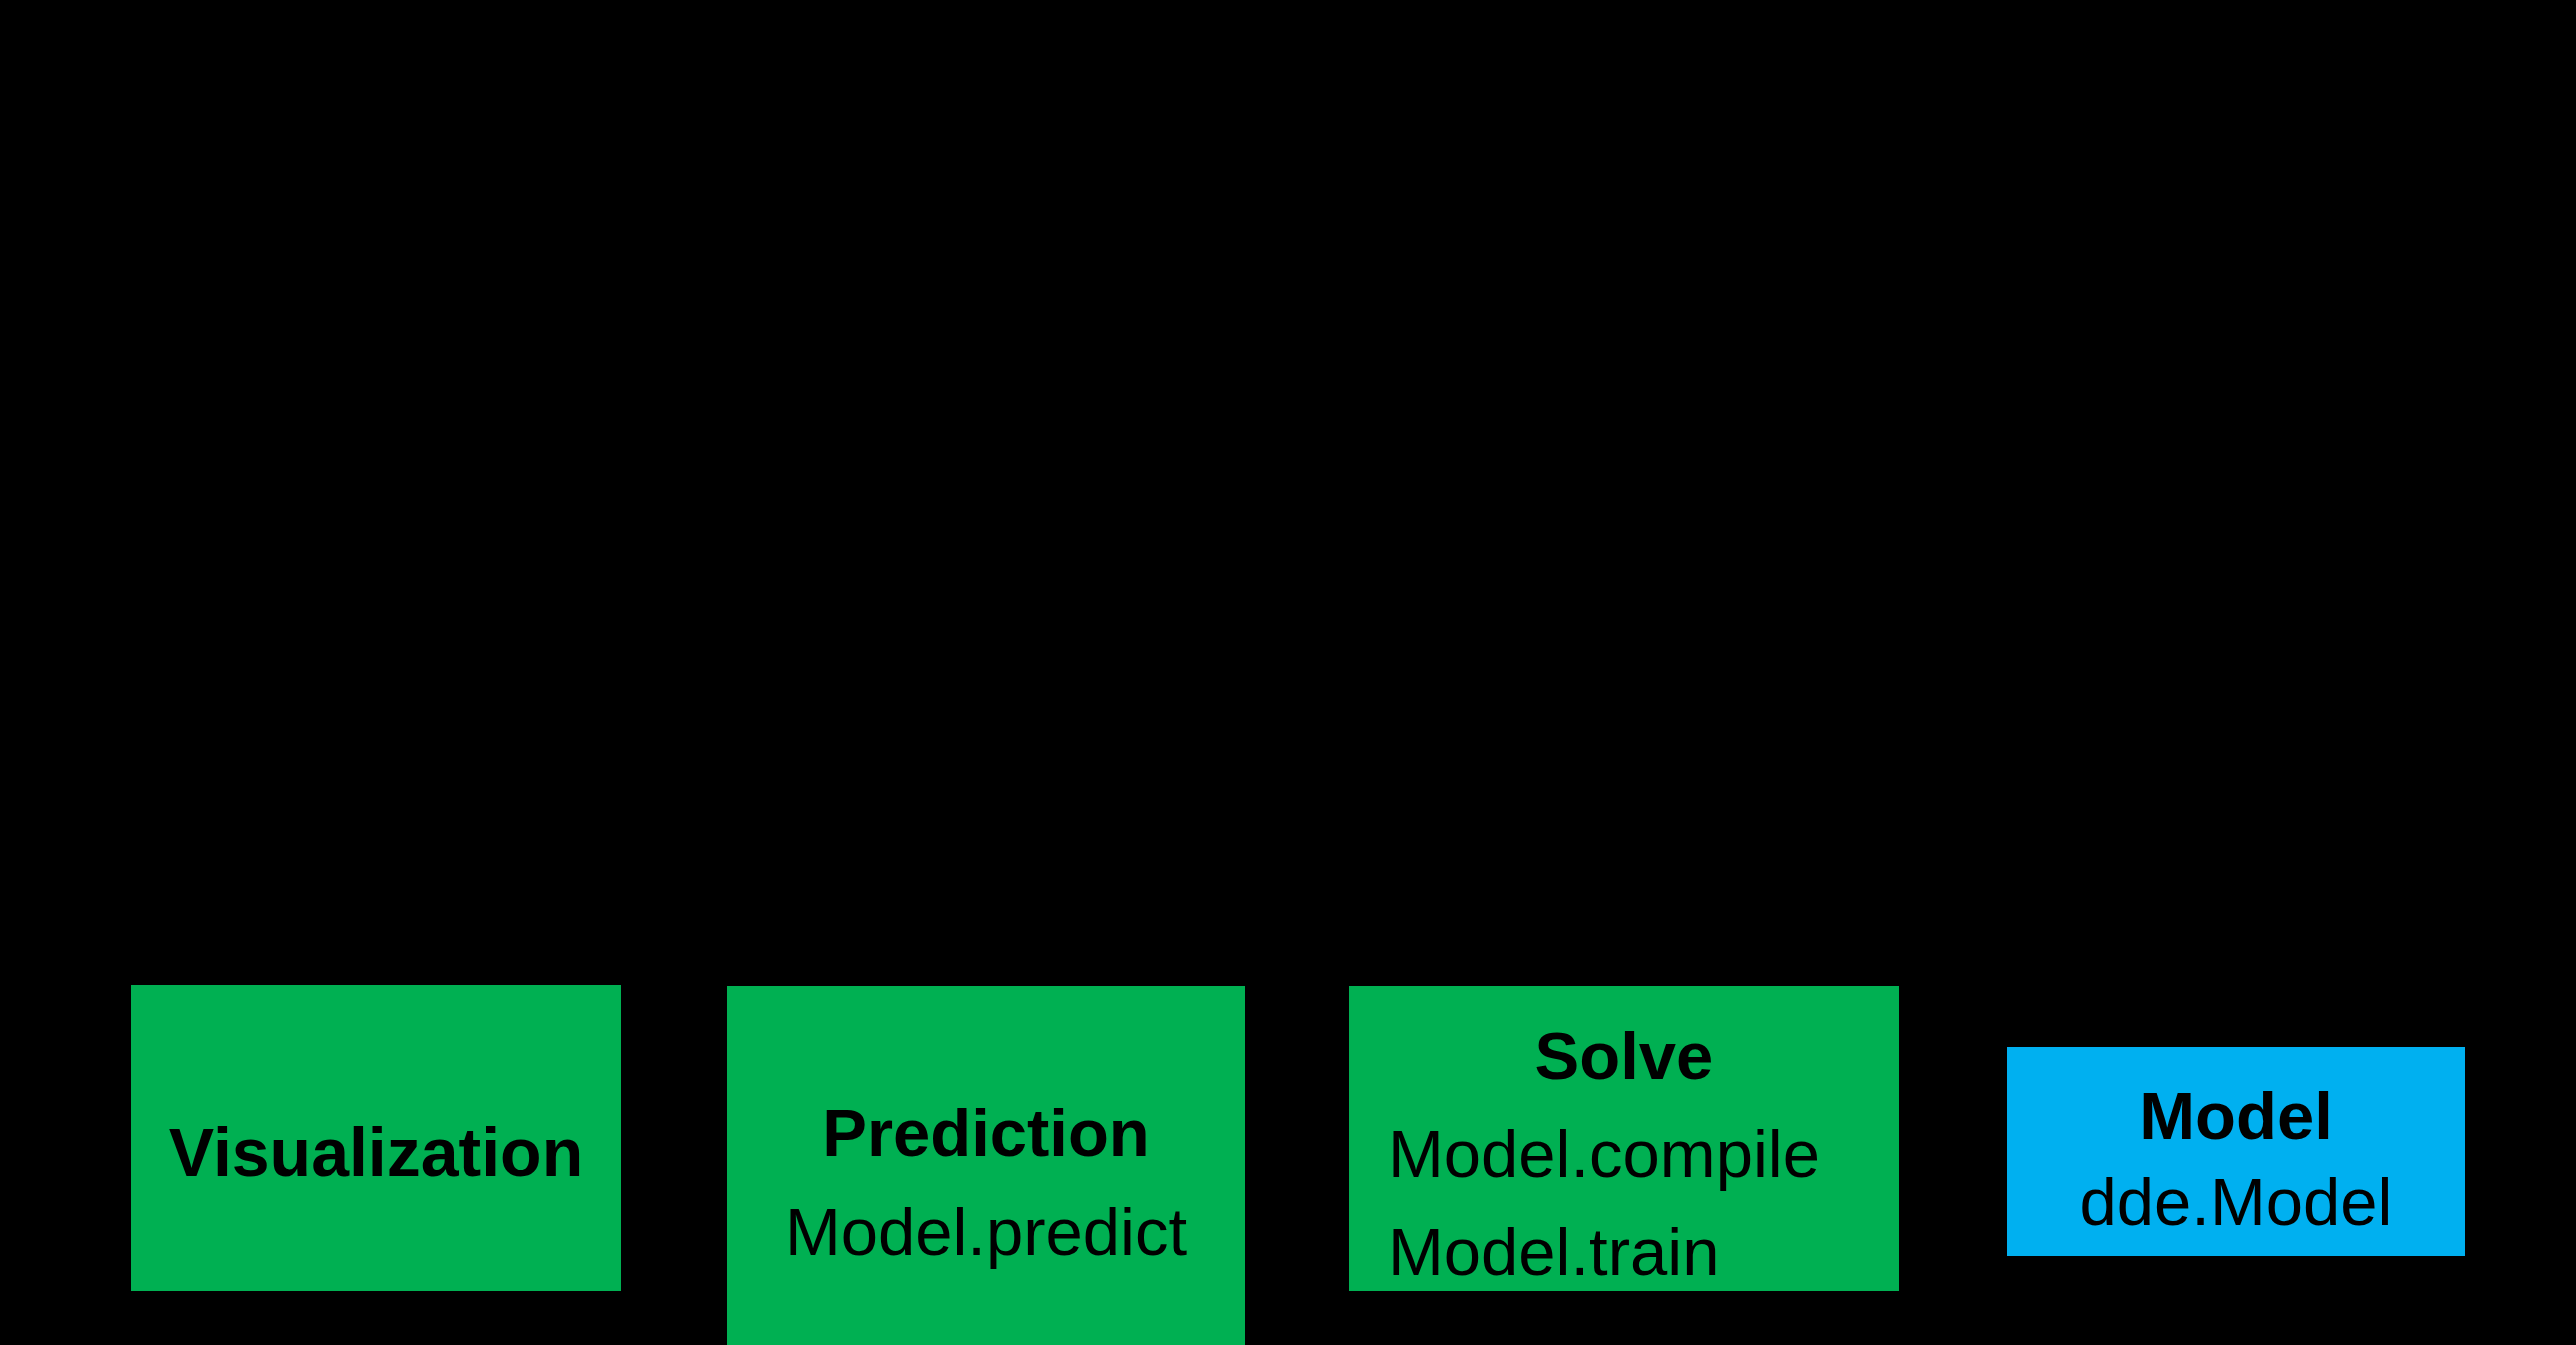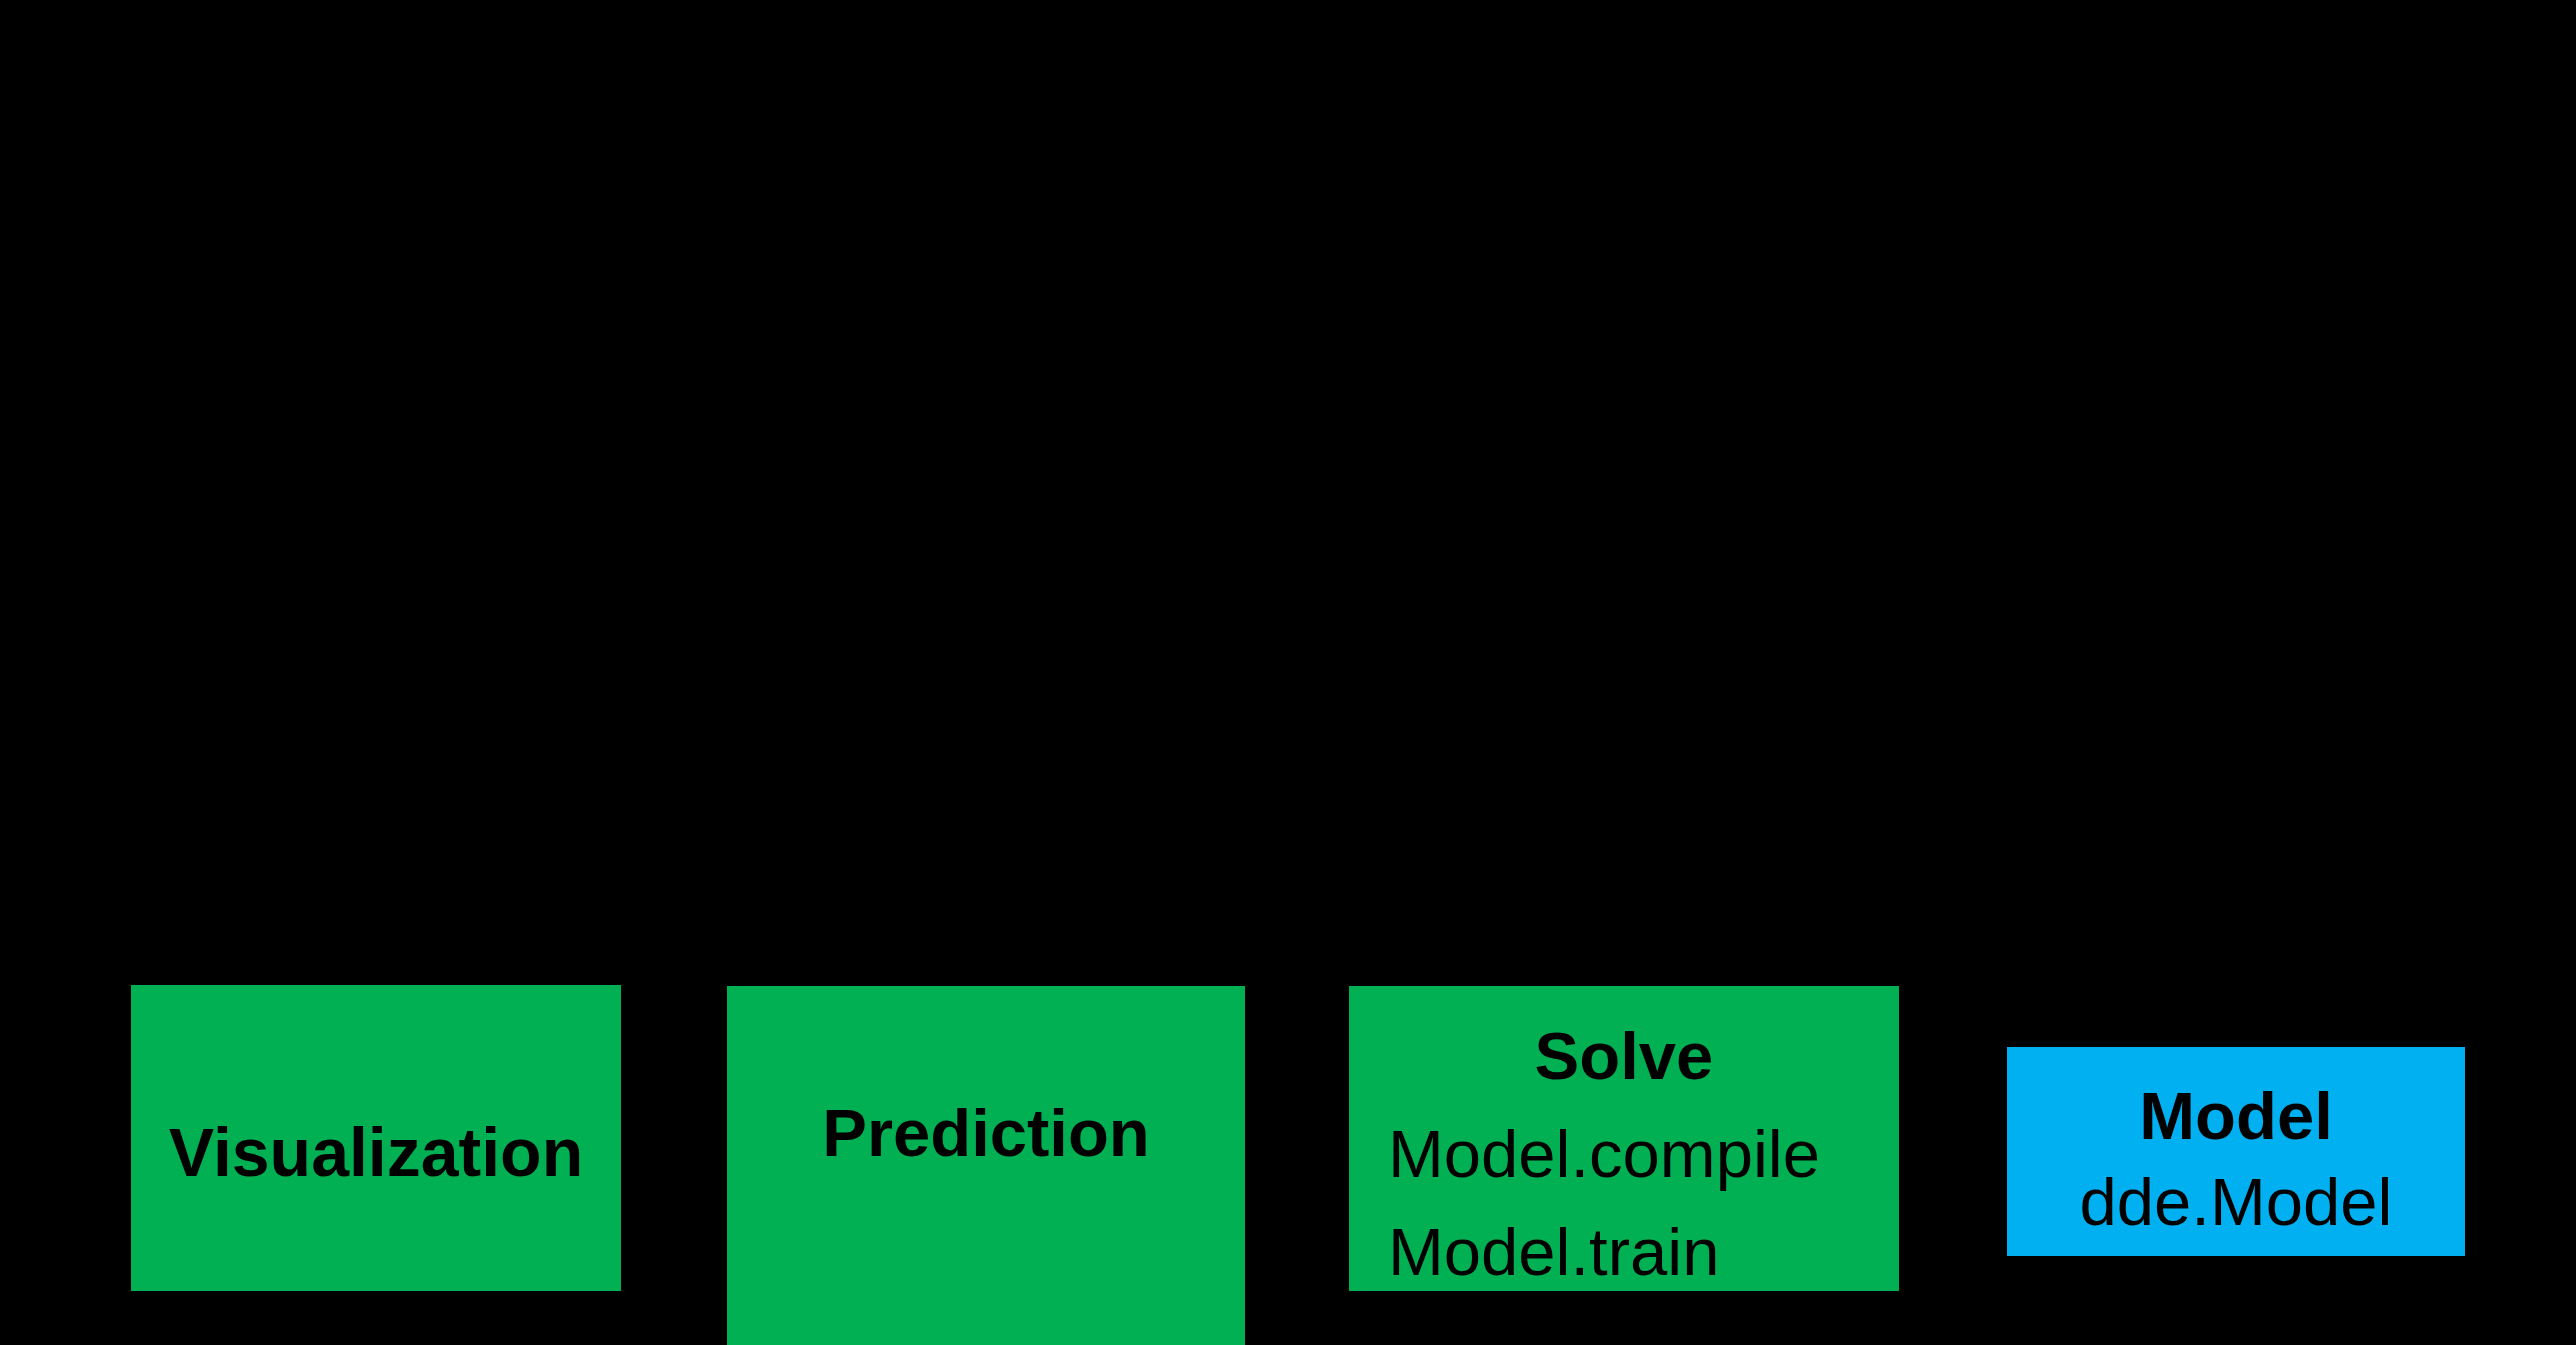"Model.predict" span.code { html: none -> <span>Model.predict</span> }
